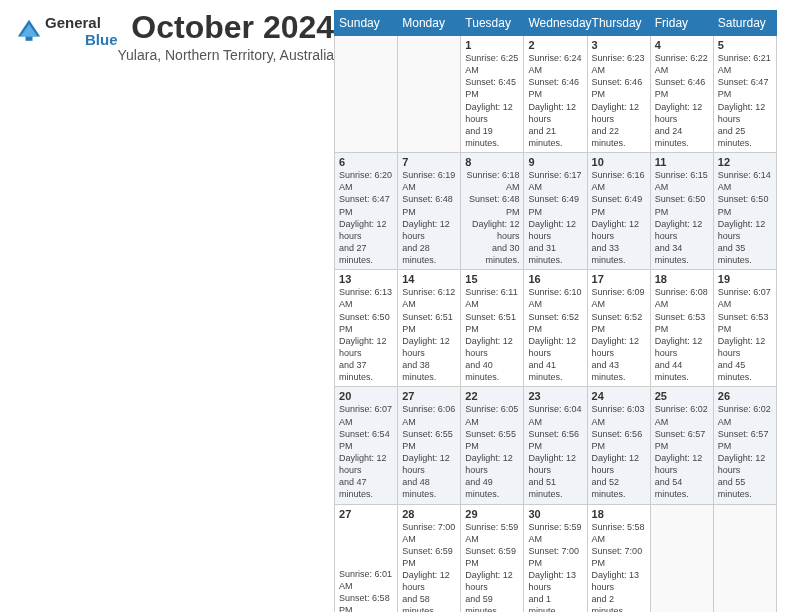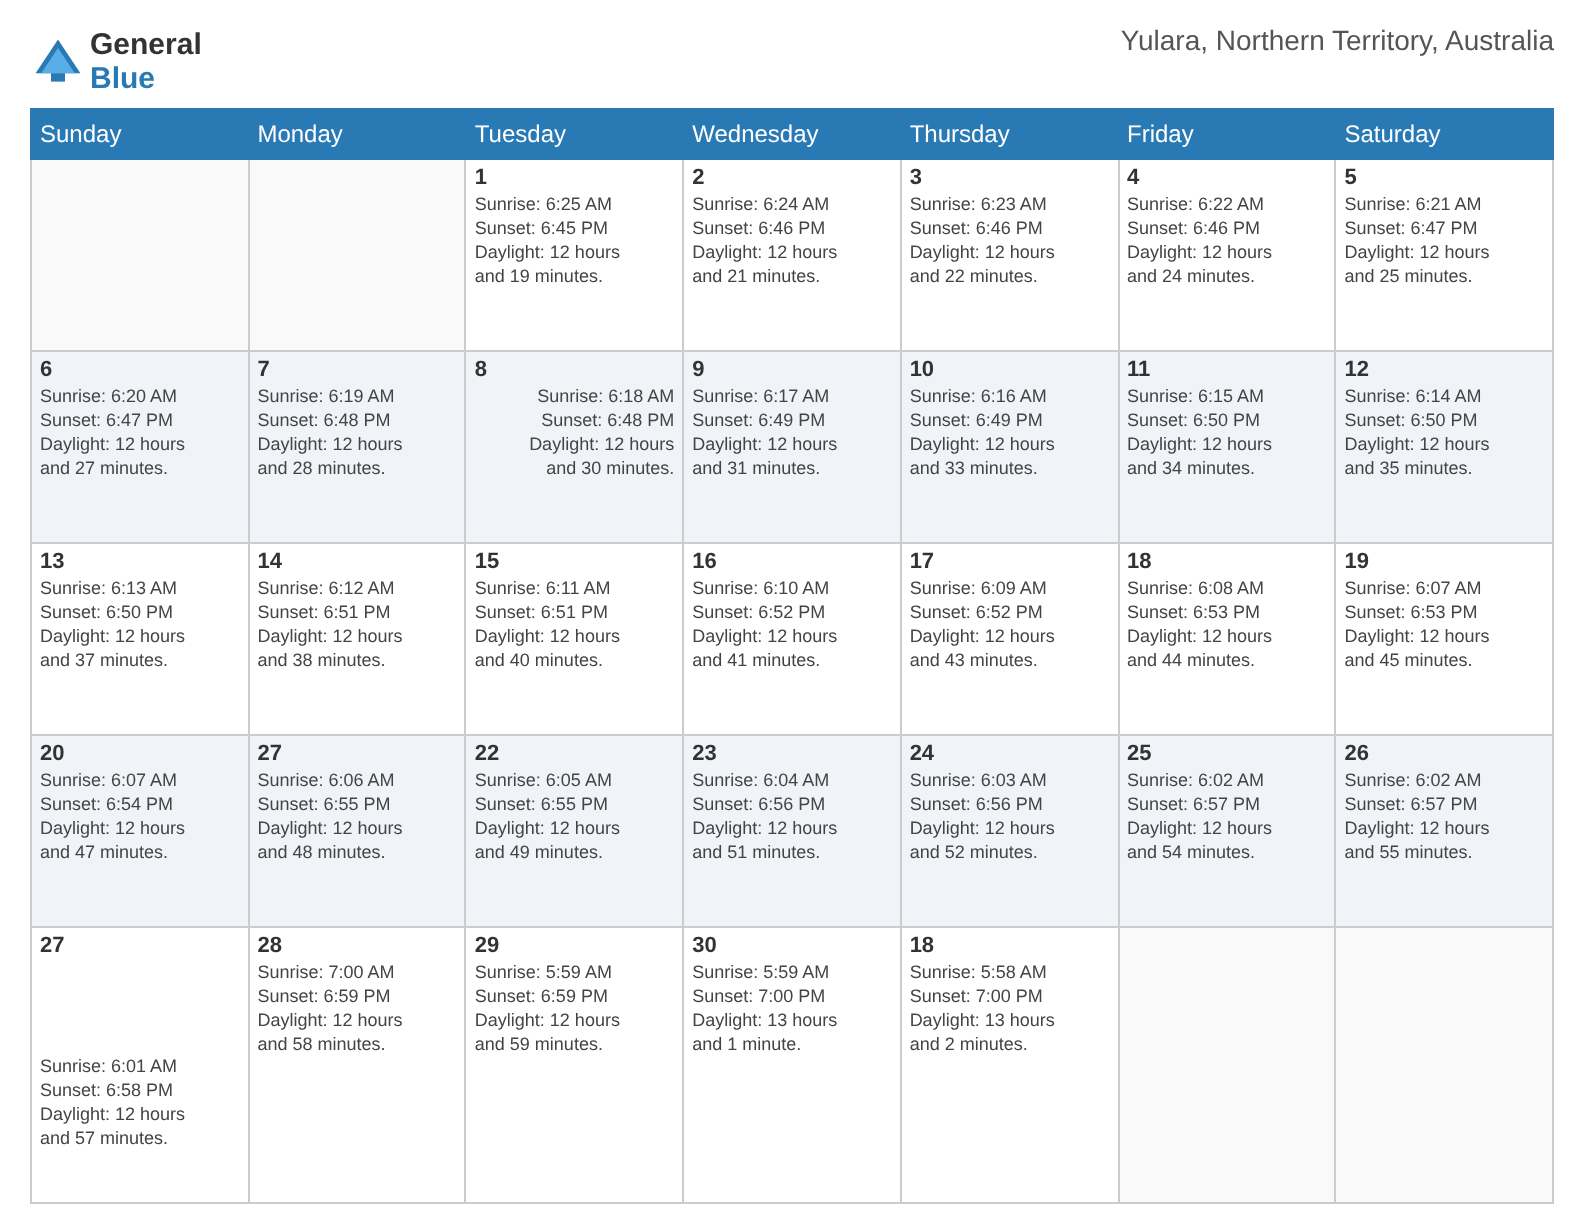"General" .page { flex-direction: column -> row }
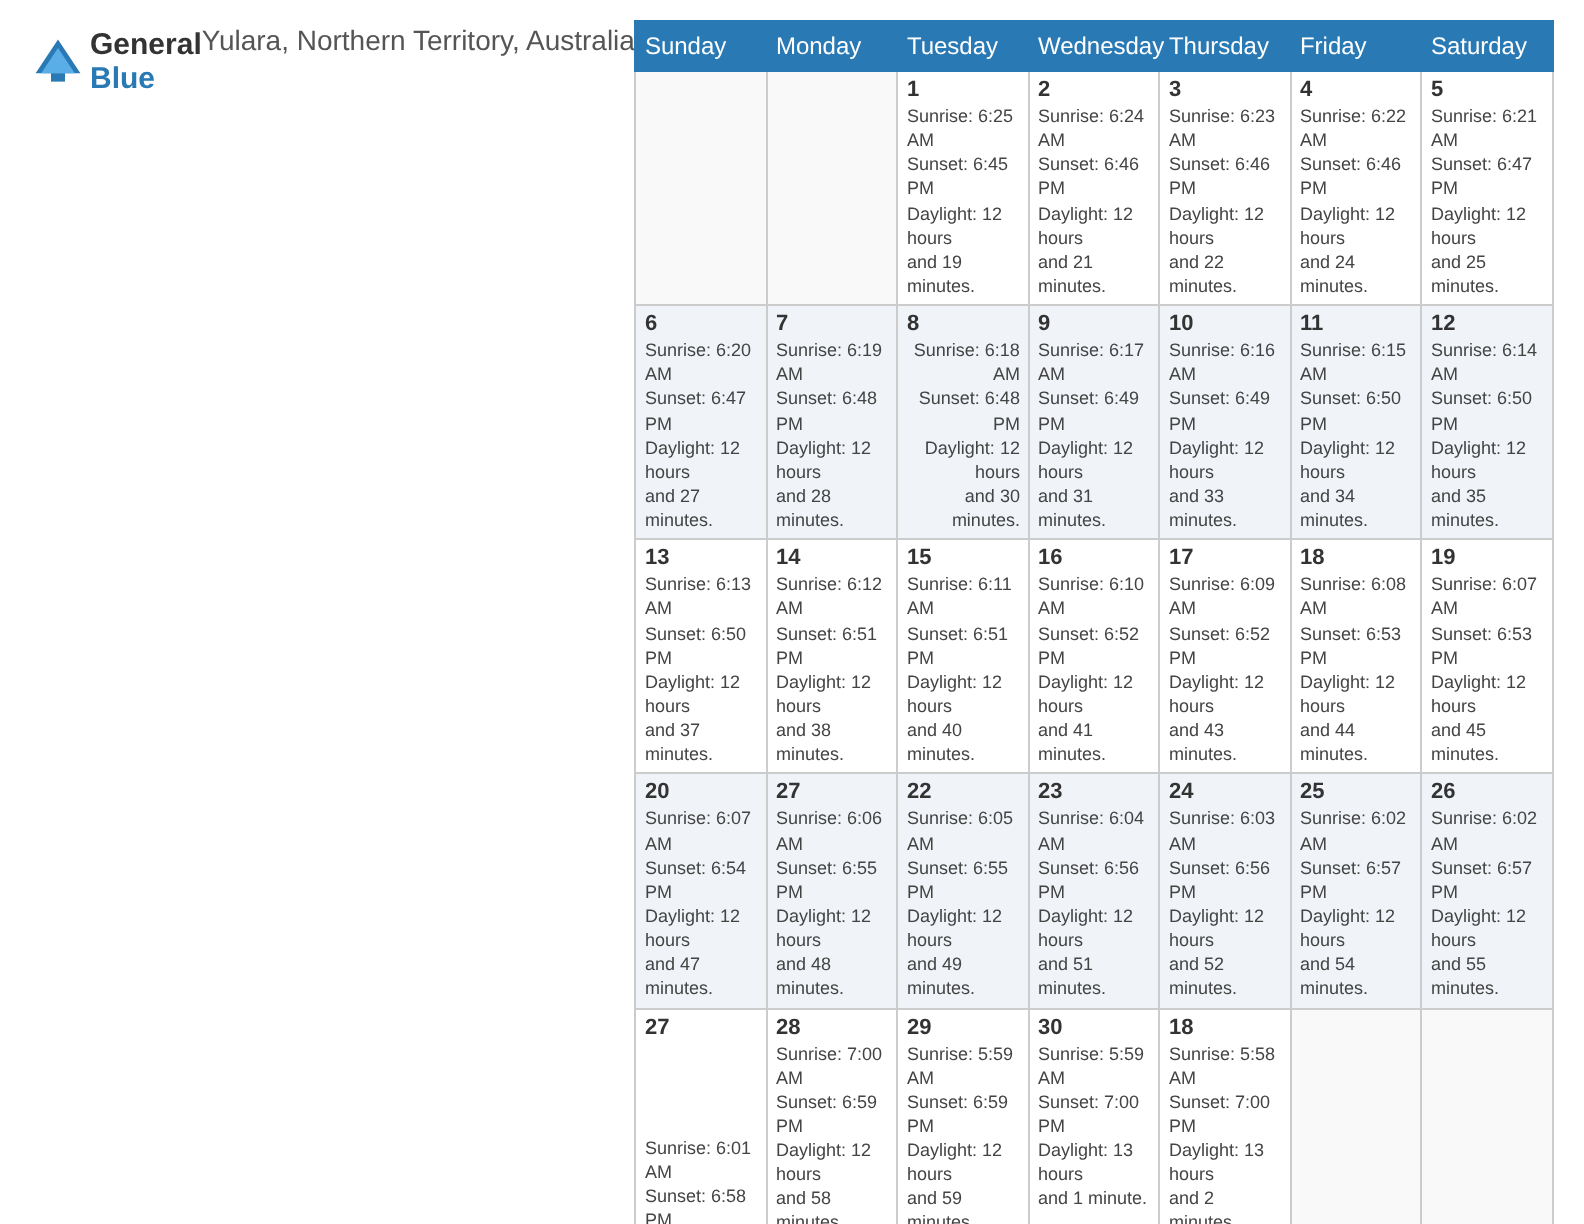"Blue" div { margin-left: none -> 40px }
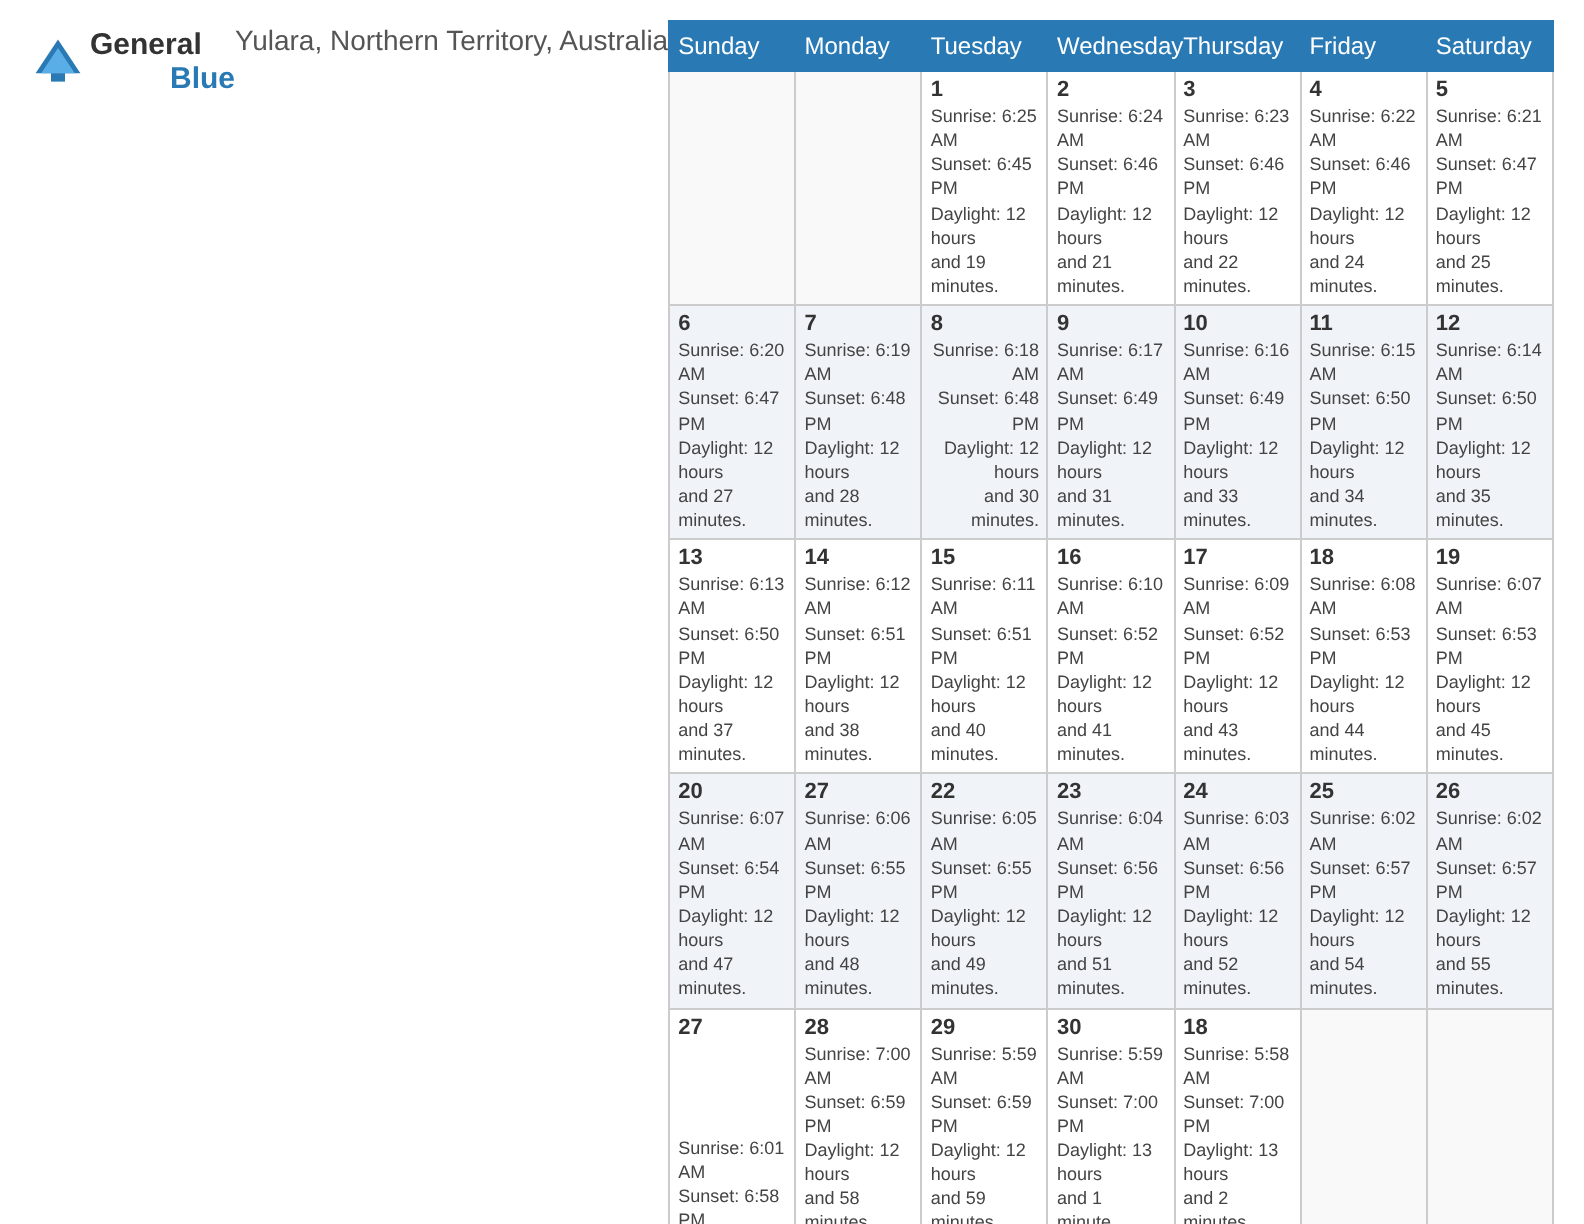"October 2024" div.main-title { html: none -> <div>October 2024</div> }
